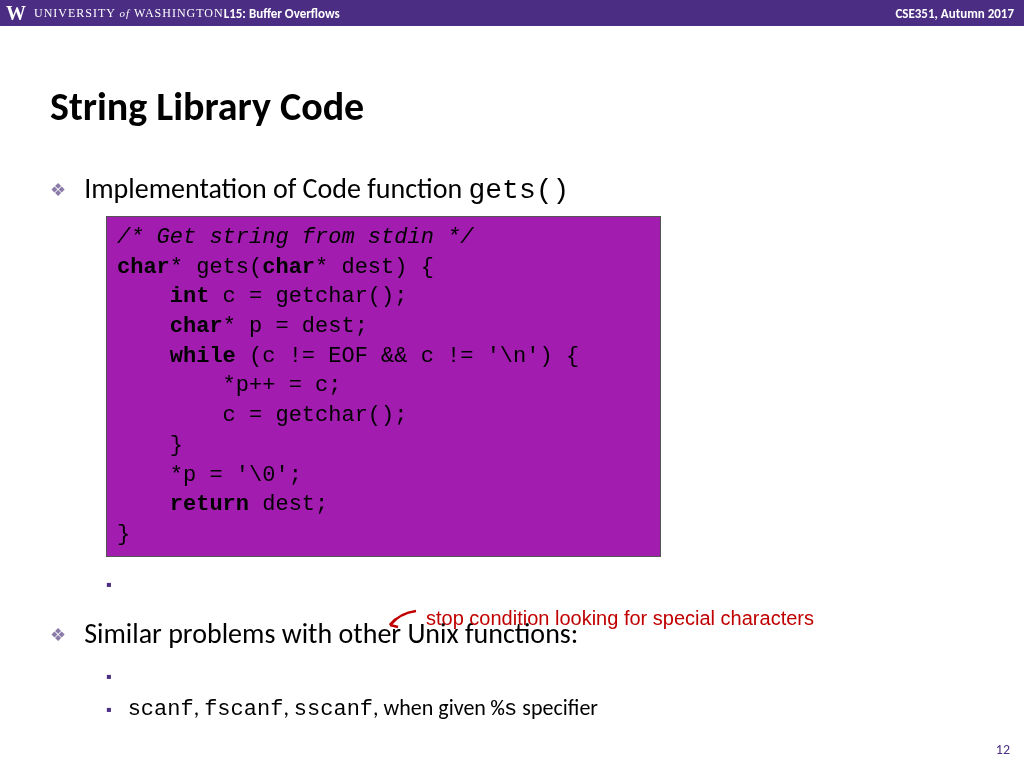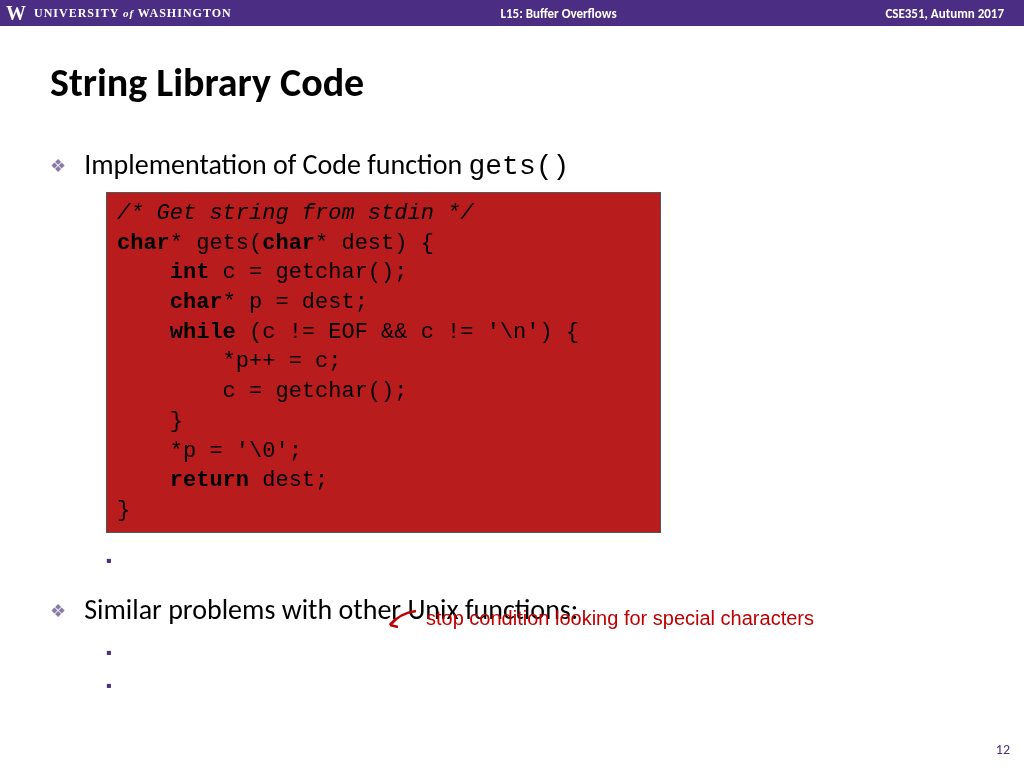"UNIVERSITY of WASHINGTON" .univ { font-weight: bold -> normal }
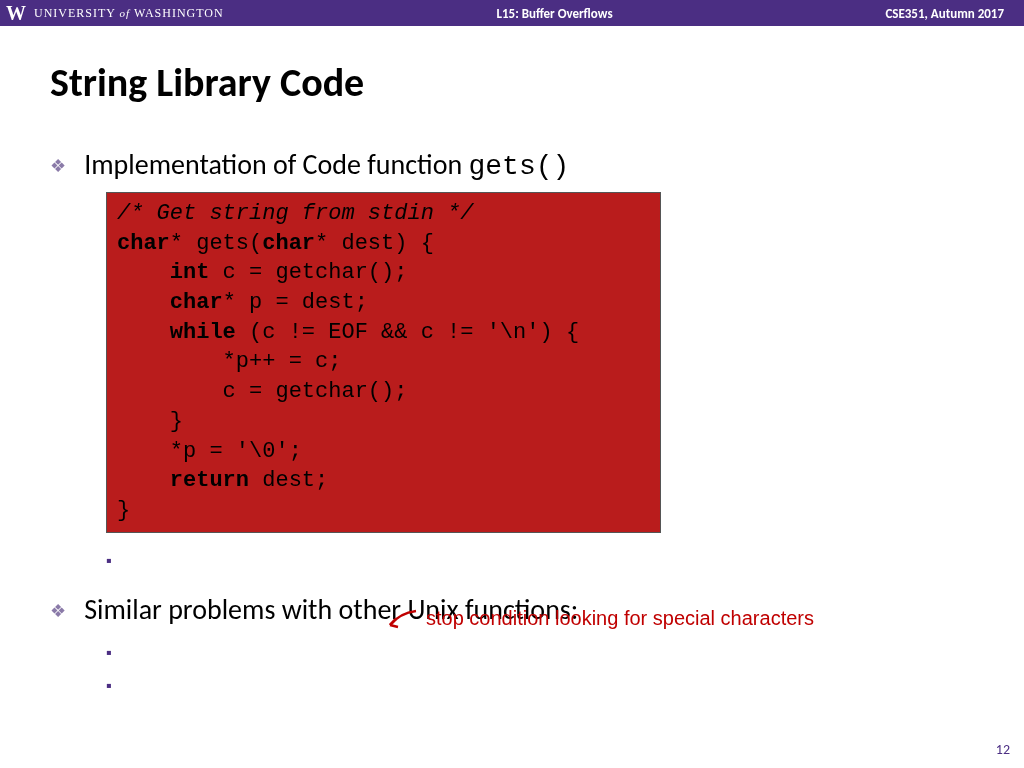"L15: Buffer Overflows" .header-center { text-align: center -> left }
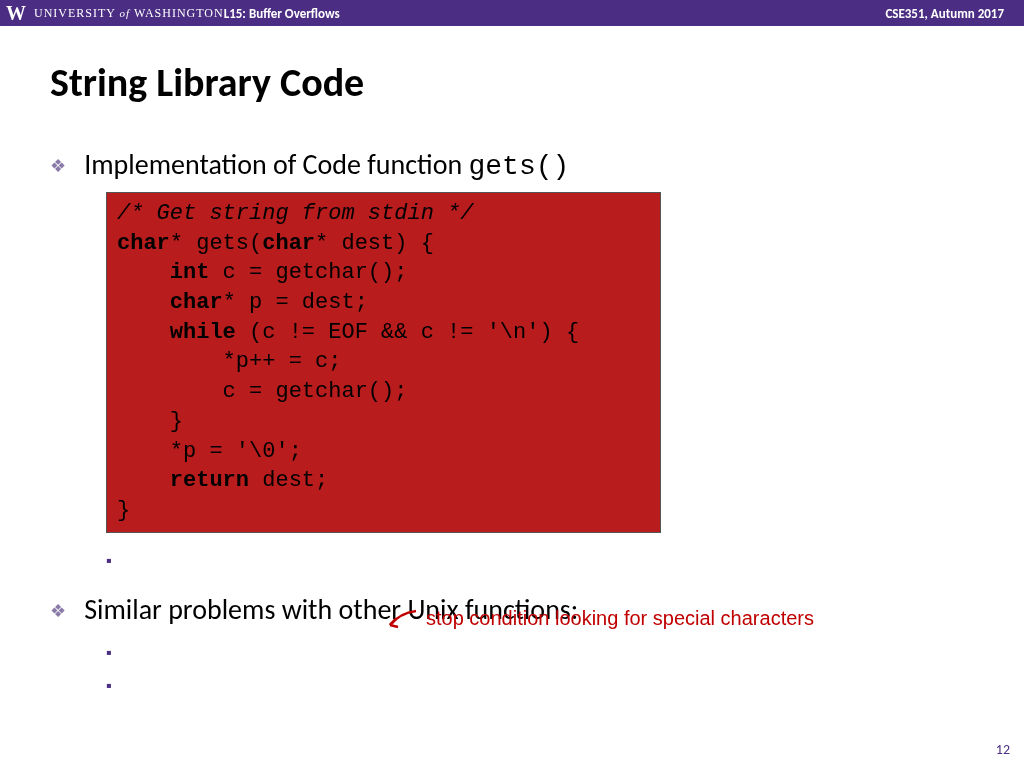"CSE351, Autumn 2017" .header-right { padding-right: 20px -> 10px }
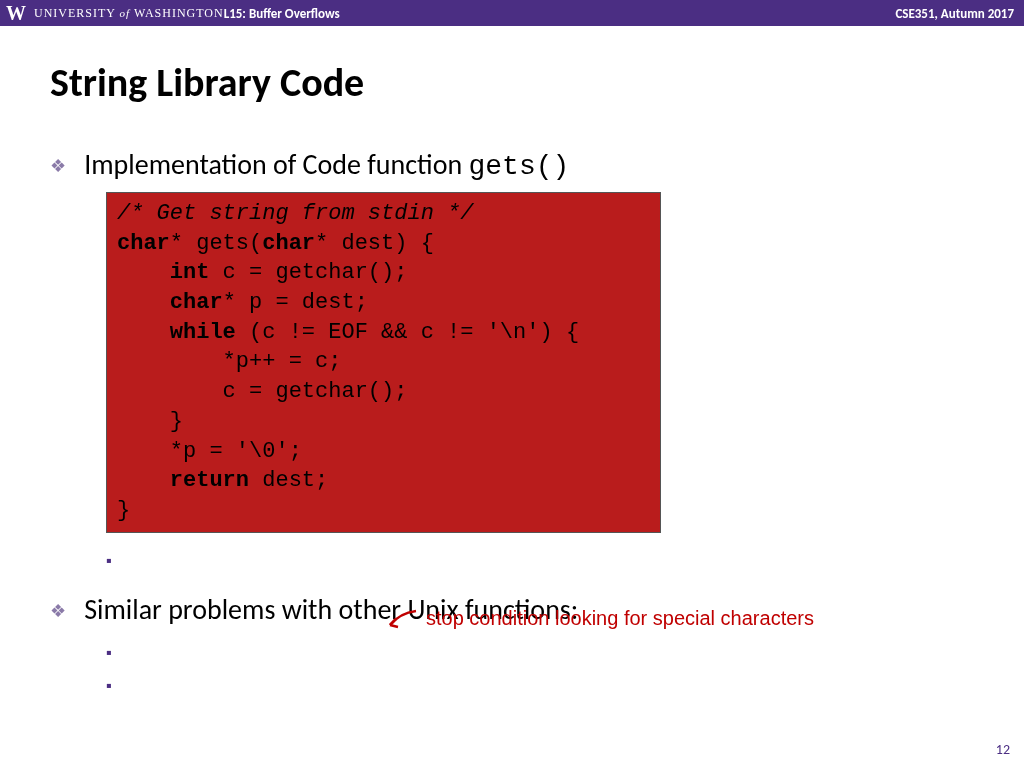"String Library Code" .content { padding: 32px 50px 0 50px -> 56px 50px 0 50px }
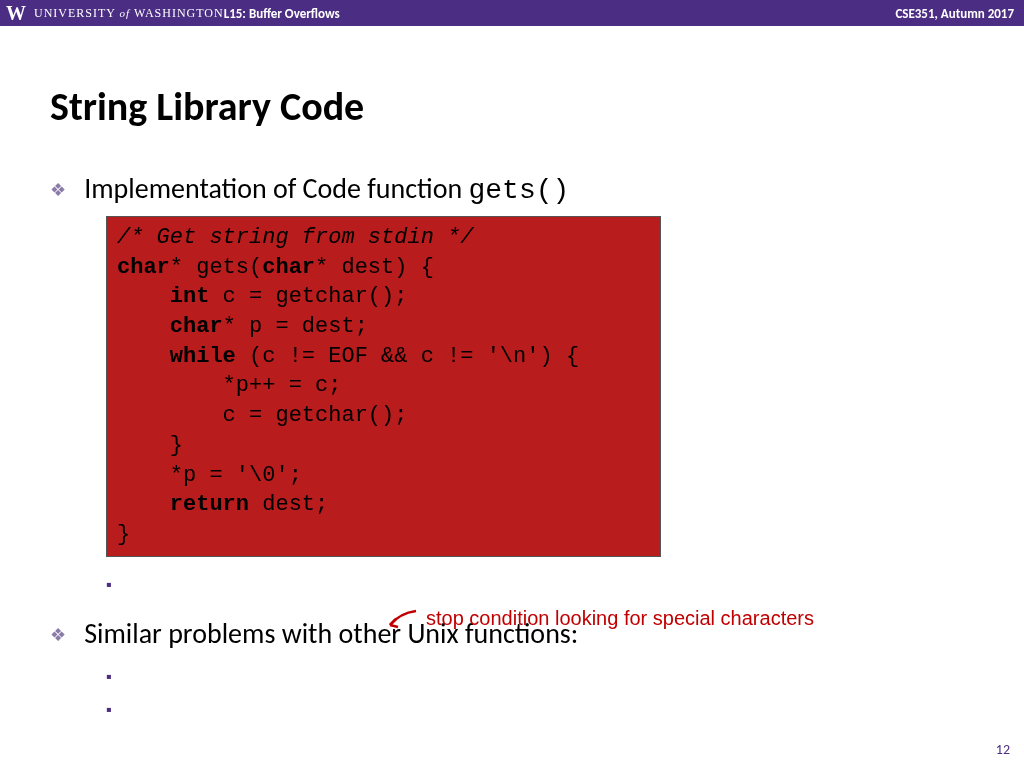"/* Get string from stdin" .code-box { background: #b91c1c -> #a21caf }
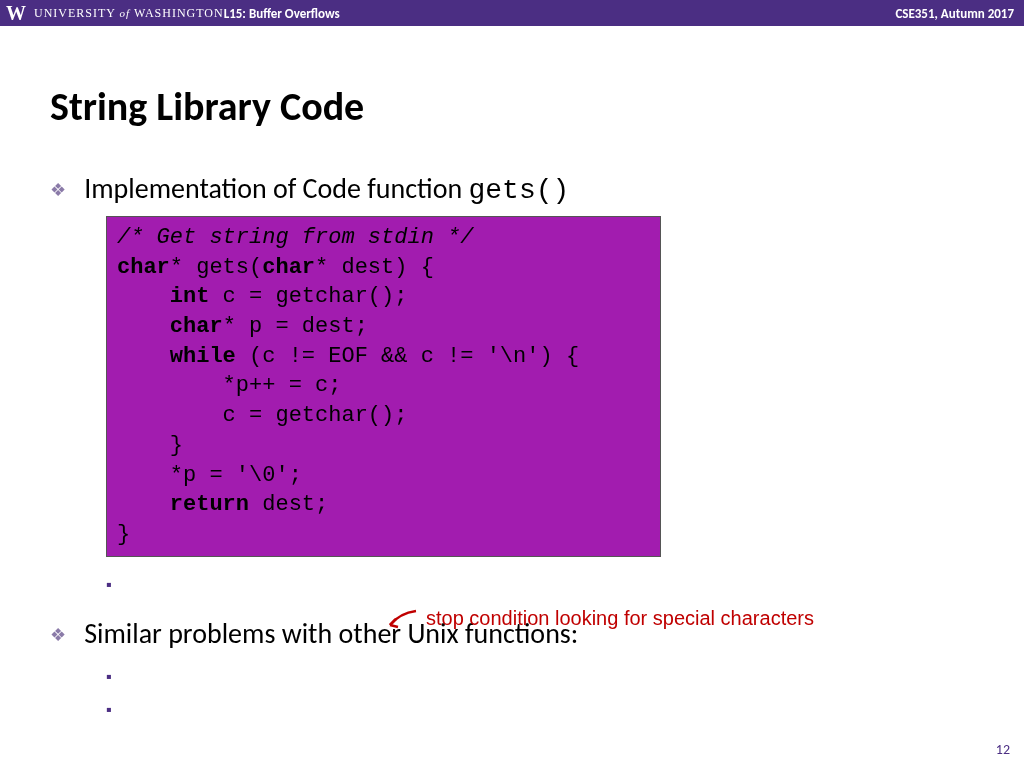"scanf, fscanf, sscanf, when given" span { html: none -> <span> <span>scanf</span><span>, </span><span>fscanf</span><span>, </span><span>sscanf</span><span>, when given </span><span>%s</span><span> specifier</span> </span> }
